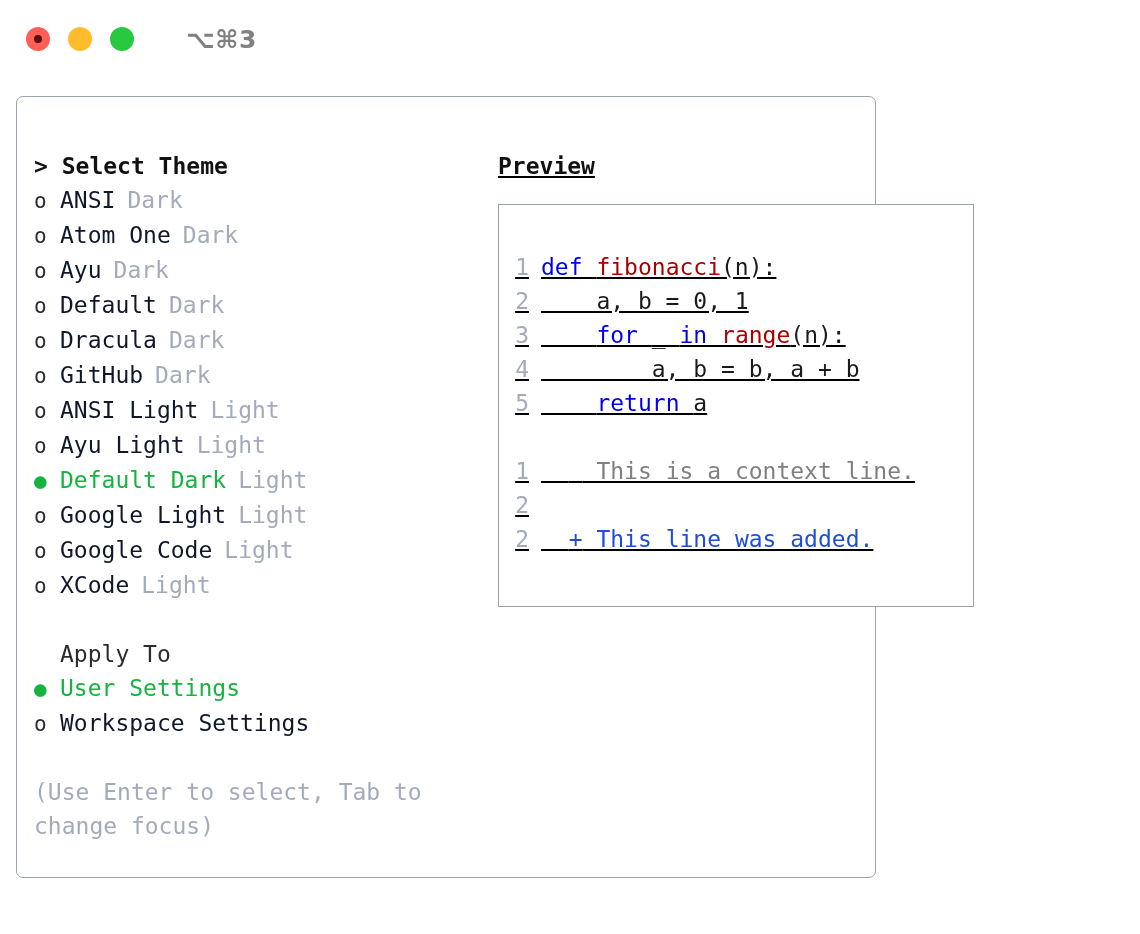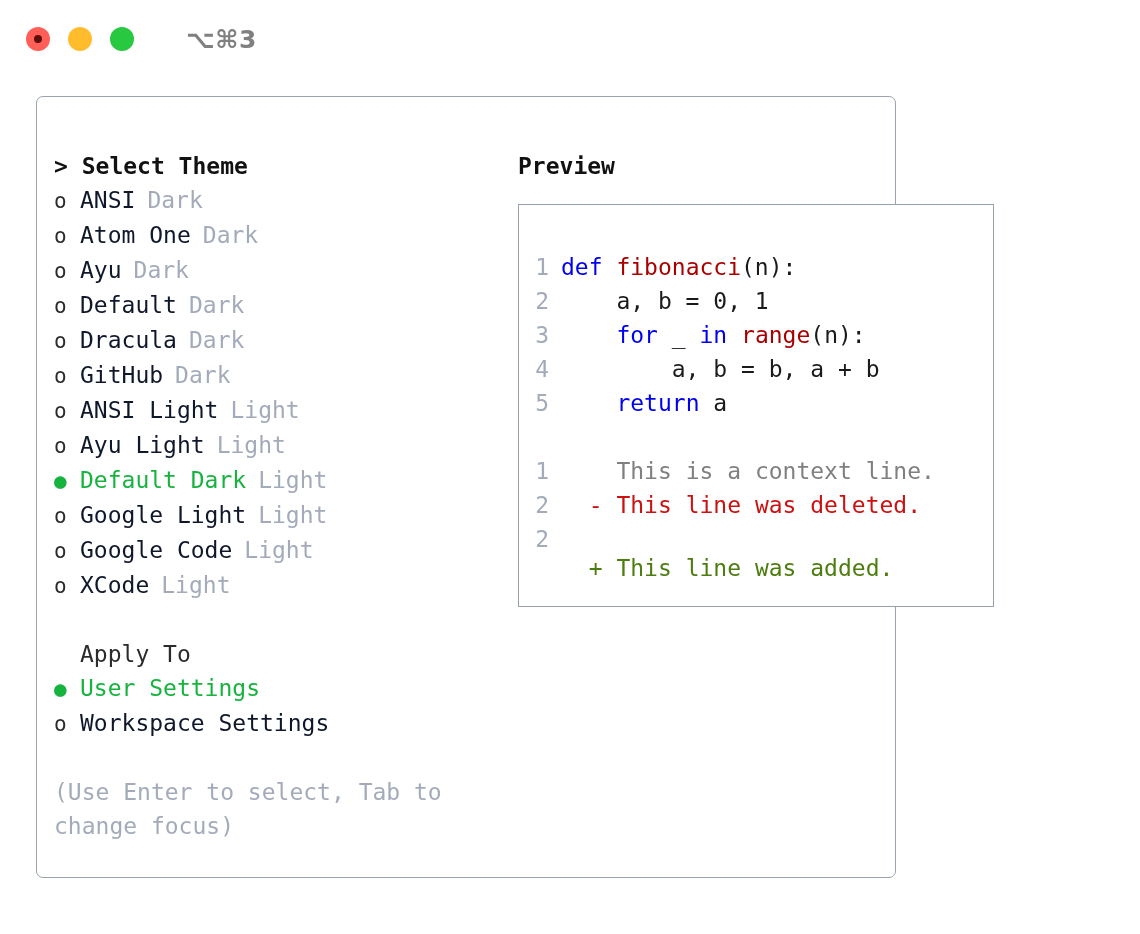"> Select Theme" .panel { left: 36px -> 16px }
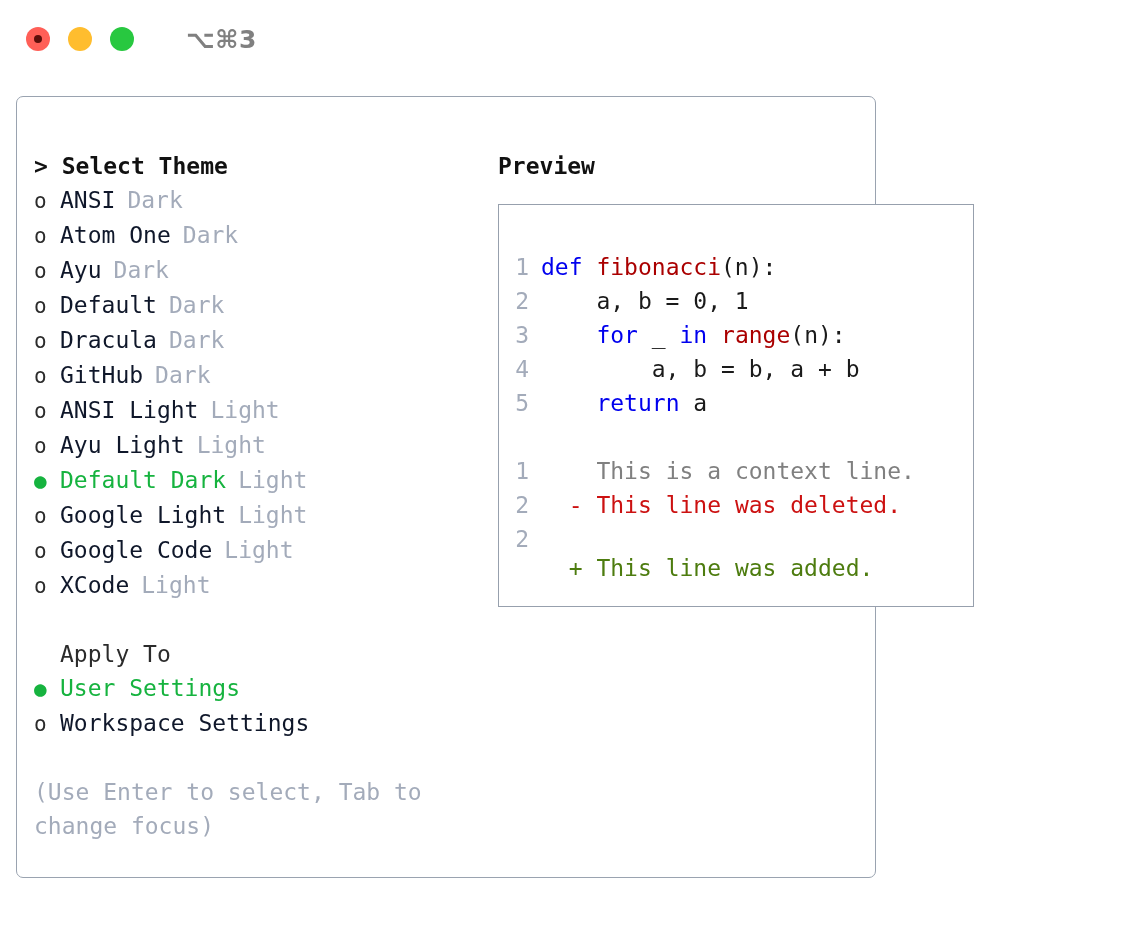"Preview" .right-col { text-decoration: none -> underline }
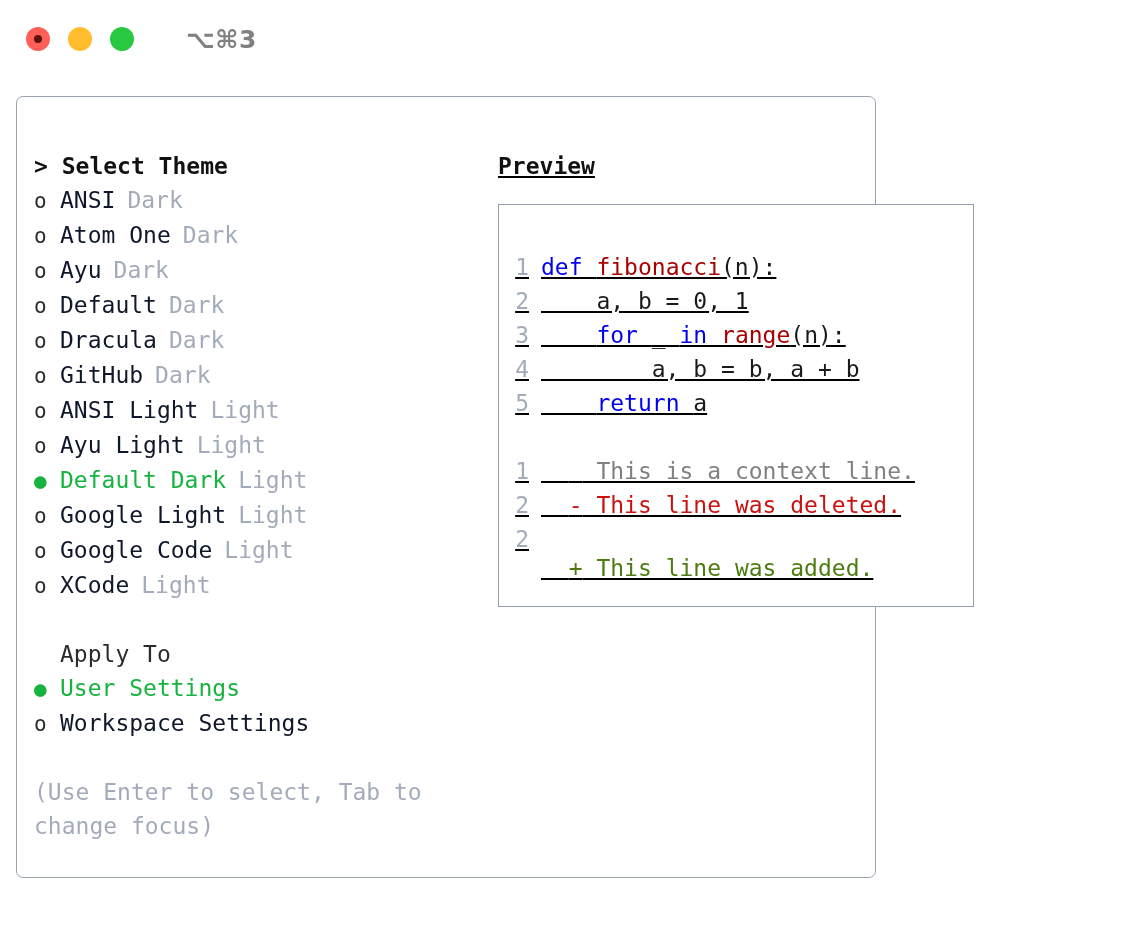"- This line was deleted." span.tok-del { html: <span> <span>-</span><span> This line was deleted.</span></span> -> none }
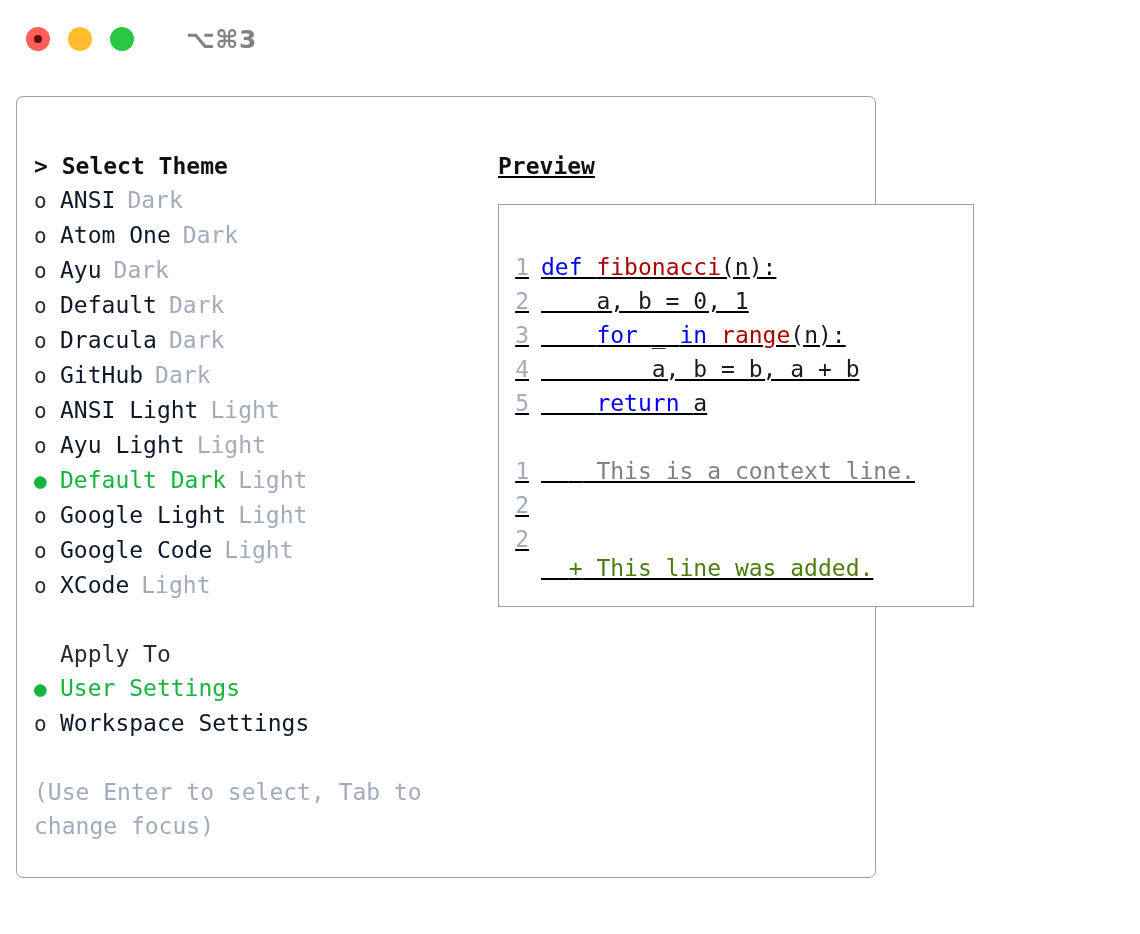"+ This line was added." .tok-add { color: #4d7c0f -> #1d4ed8; margin-top: 29px -> none }
